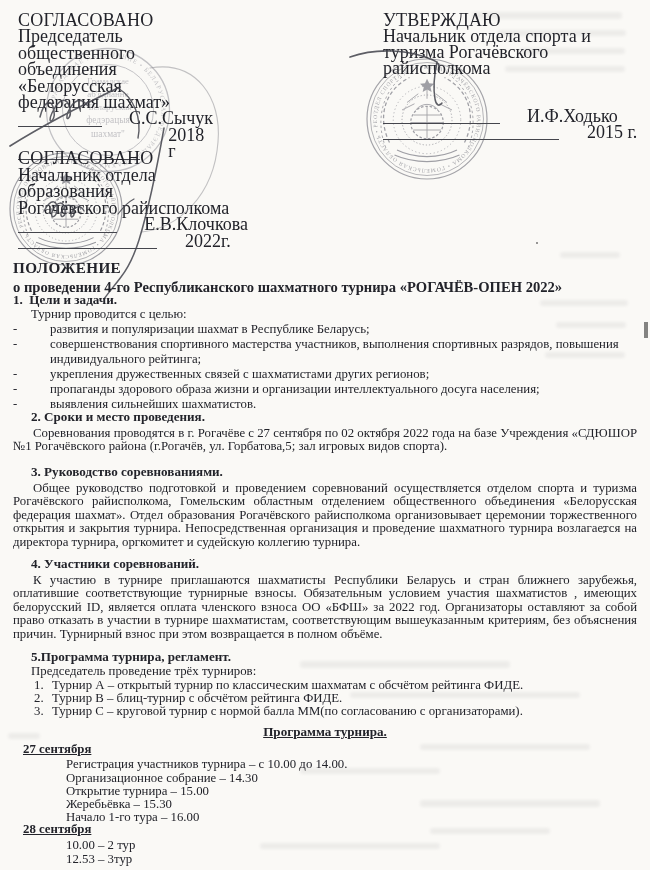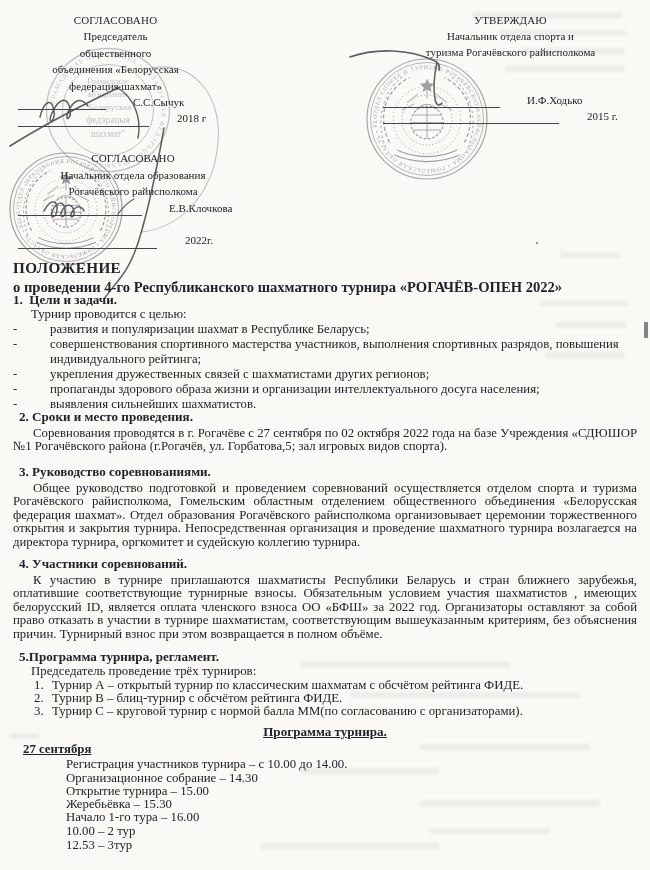"СОГЛАСОВАНО" .appr { font-size: 11px -> 18px; text-align: center -> none }
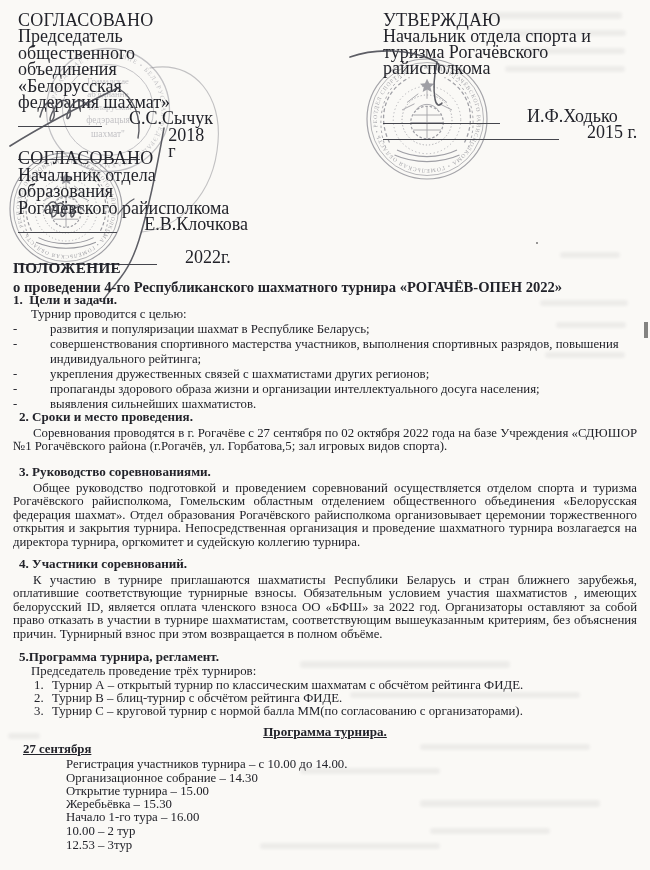"2022г." span { margin-top: 16px -> none }
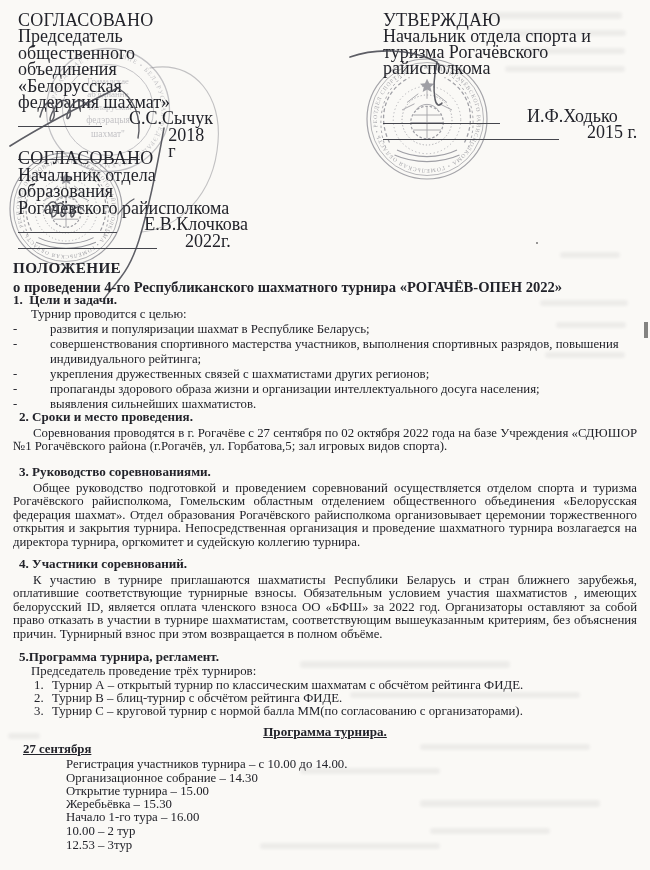"2. Сроки и место проведения." .sec .shead { margin-left: 6px -> 18px }
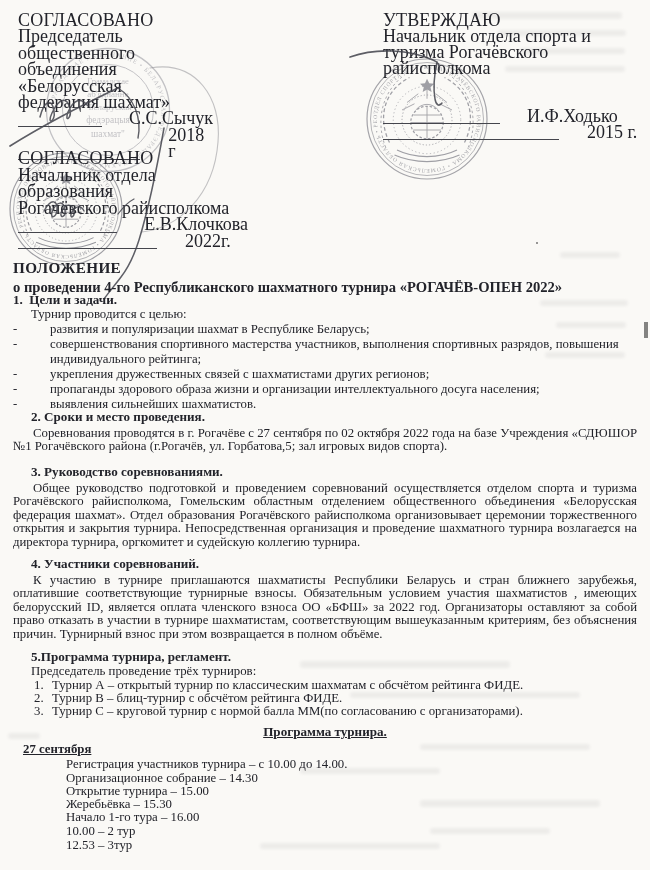"28 сентября" div.datehead { html: none -> <div><span>28 сентября</span></div> }
